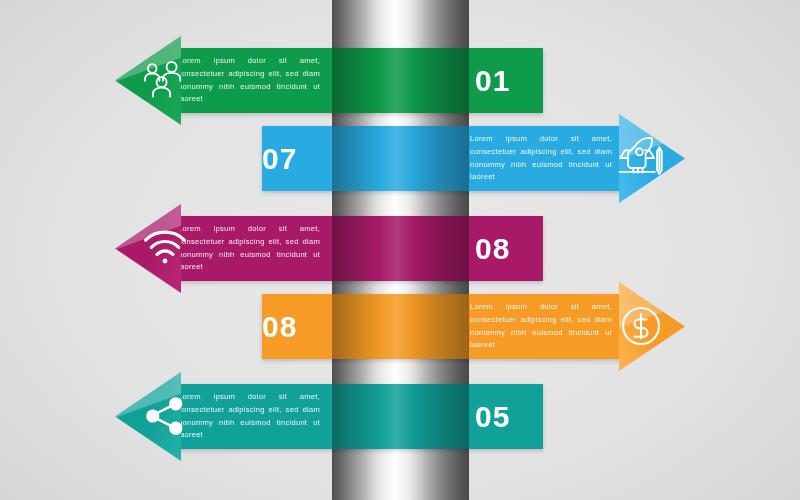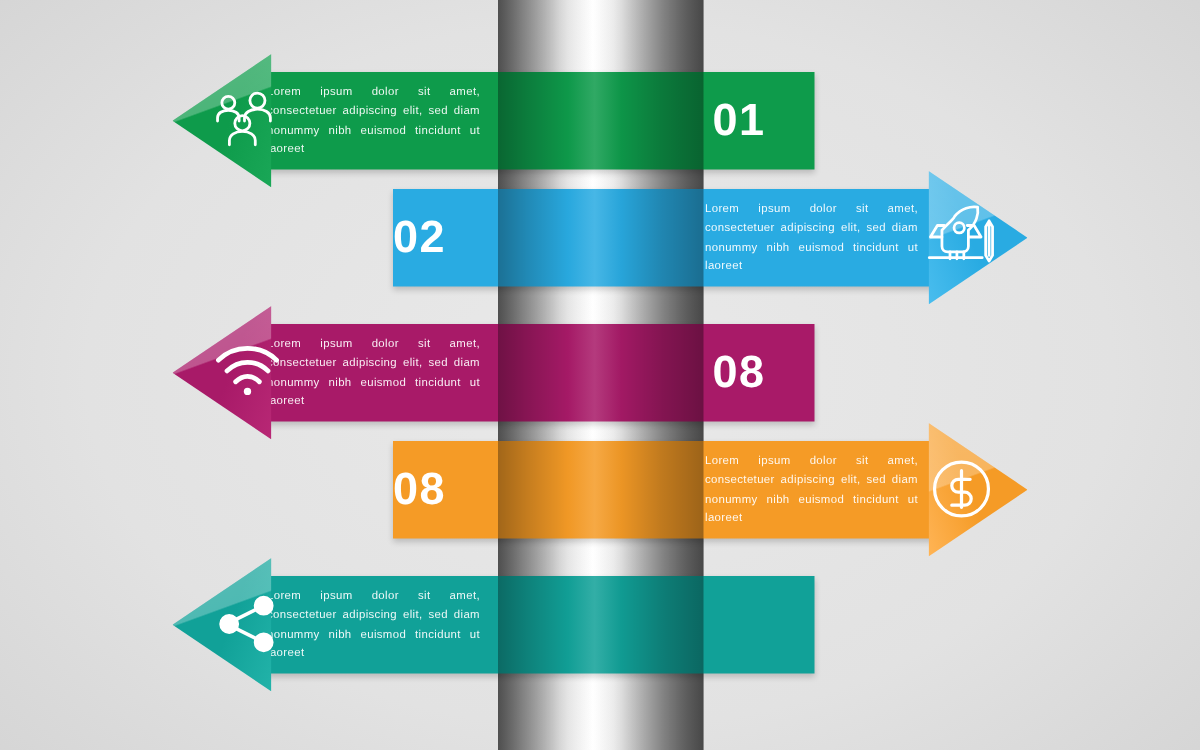"02" div.numbox { text: 02 -> 07 }
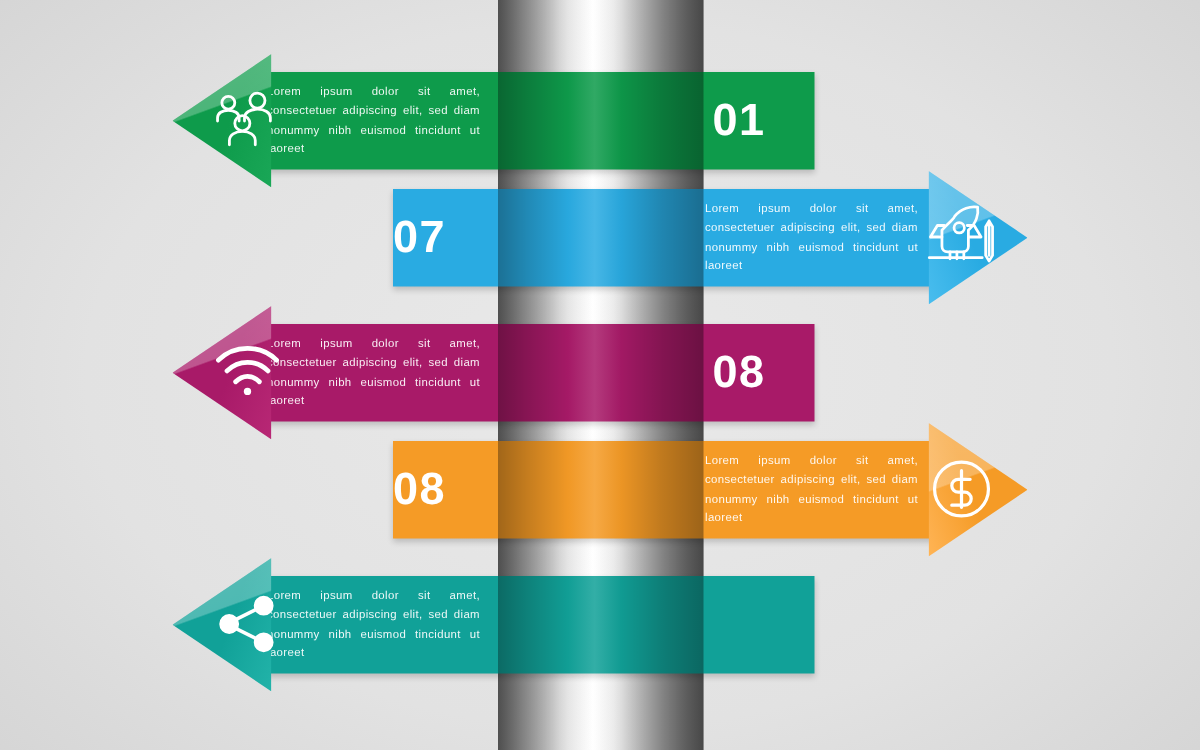"05" div.numbox { html: none -> <div>05</div> }
